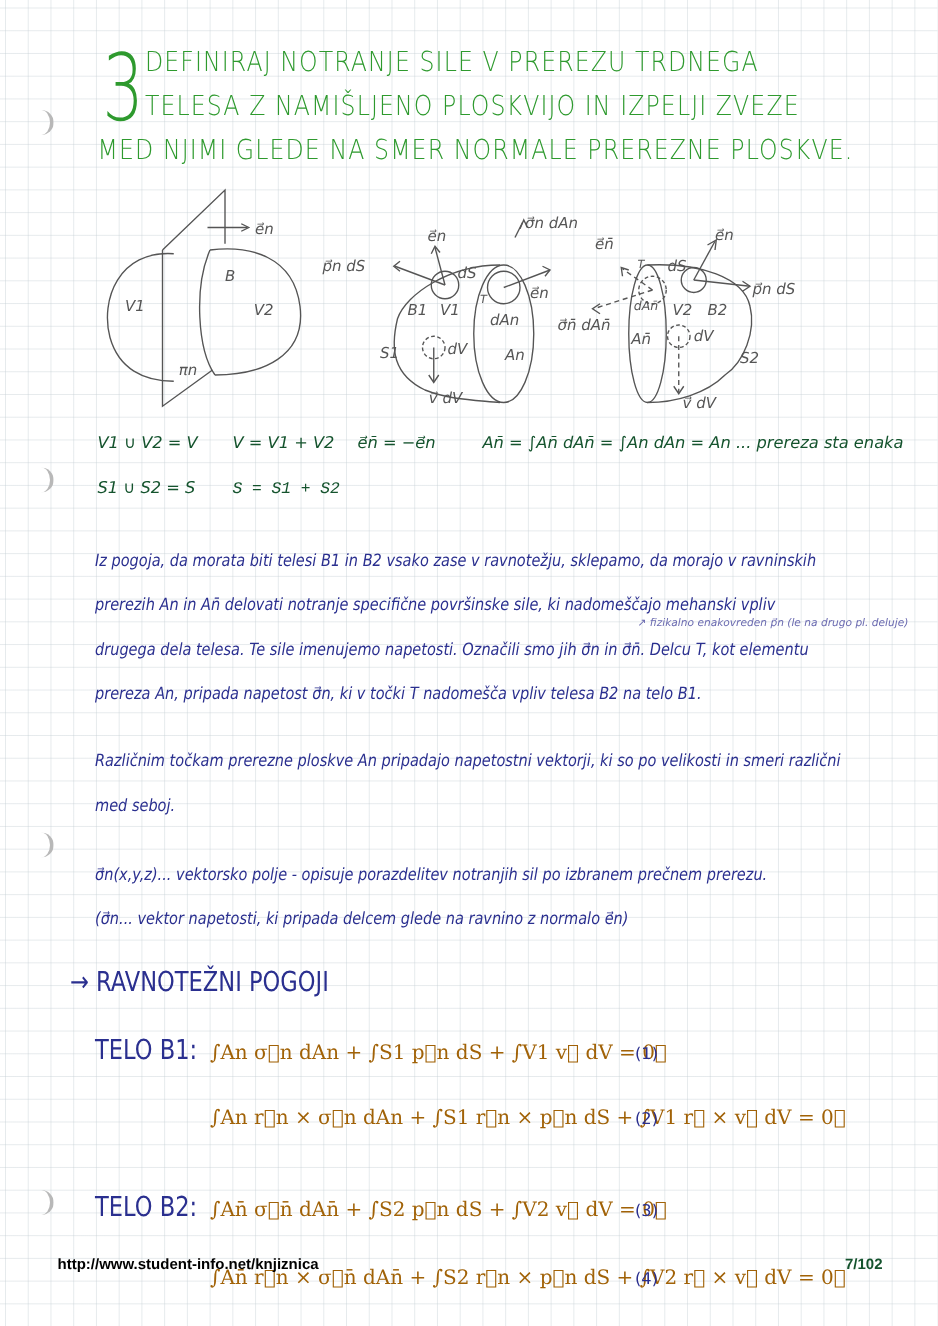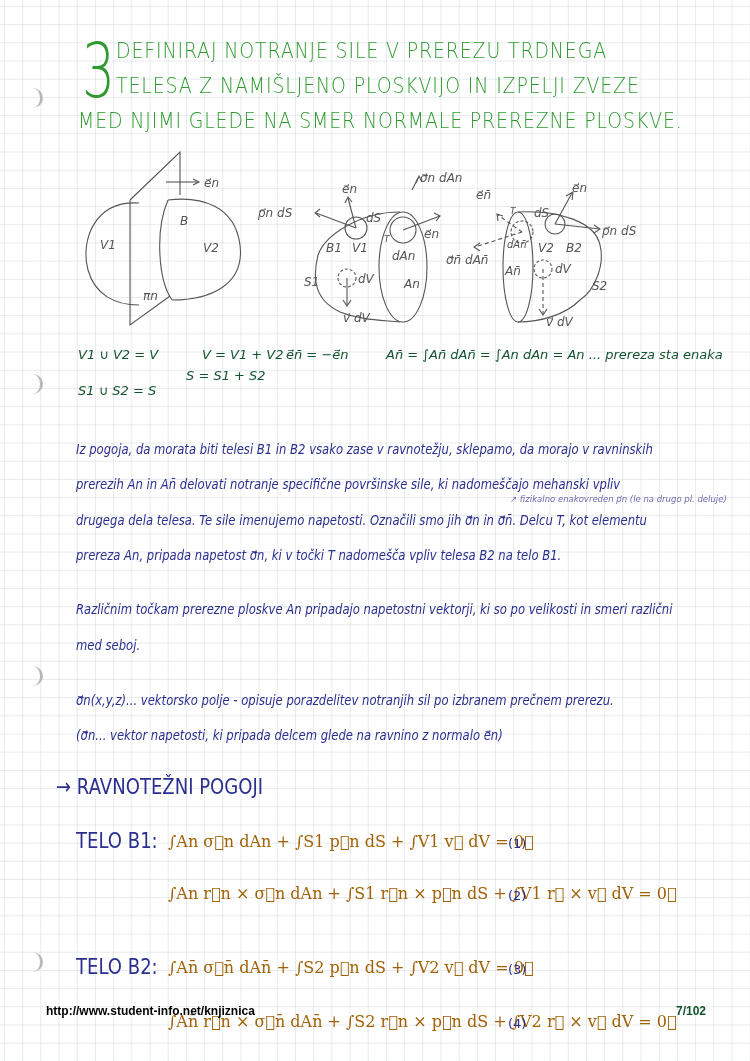"V = V1 + V2" div.abs { padding-left: 16px -> none }
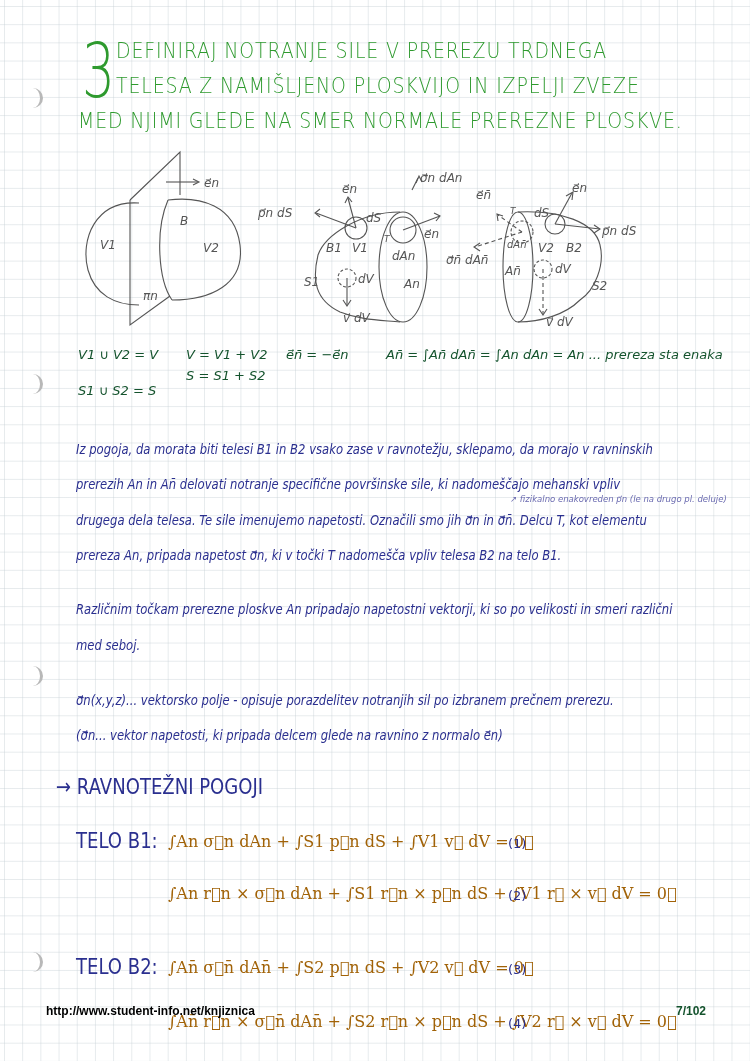"S = S1 + S2" div.abs { font-family: none -> Liberation Mono, monospace; top: 368px -> 383px }
